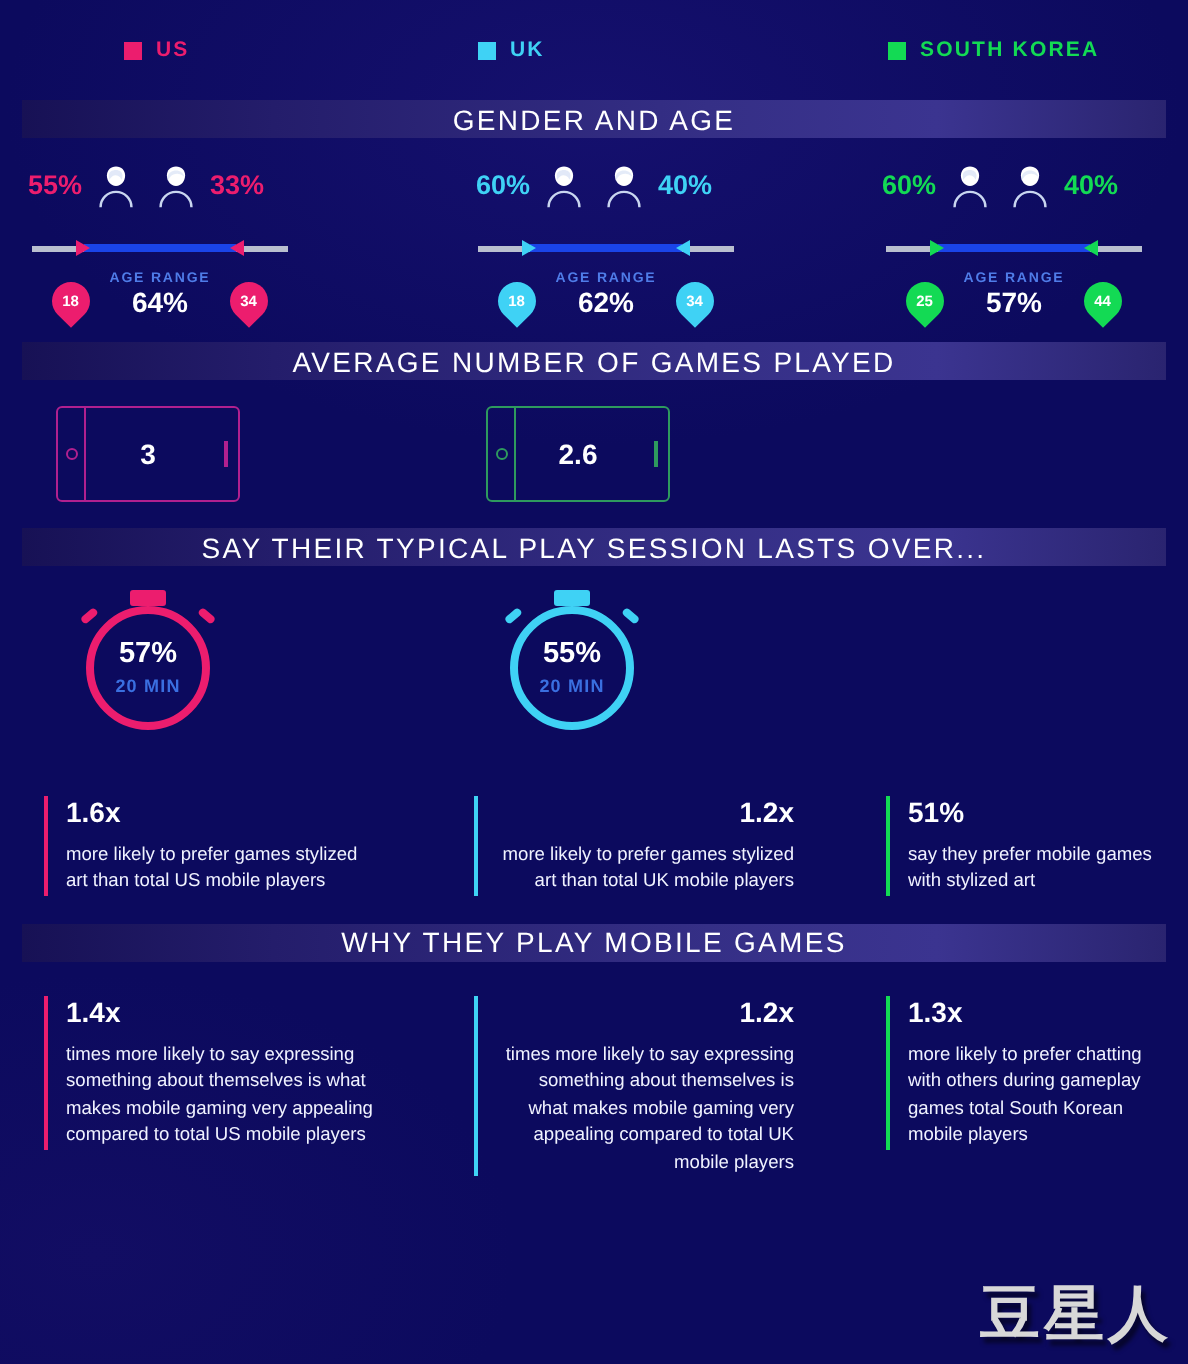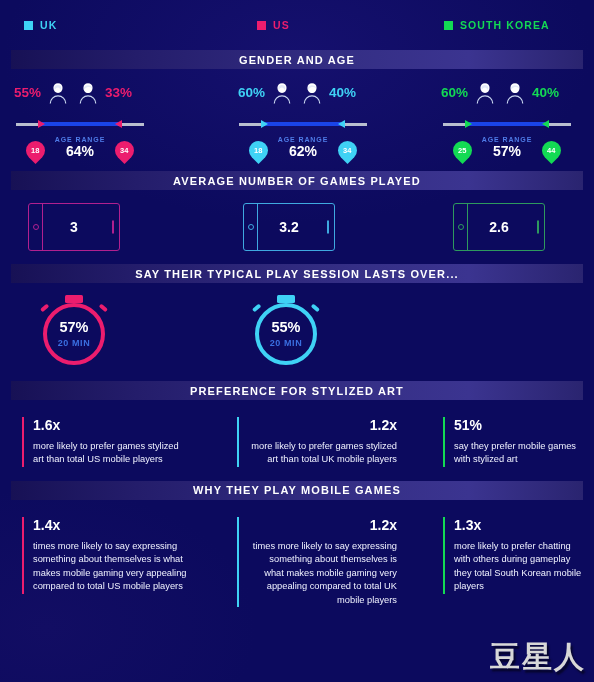"UK" div.legend-item { order: before "US" -> after "US" }
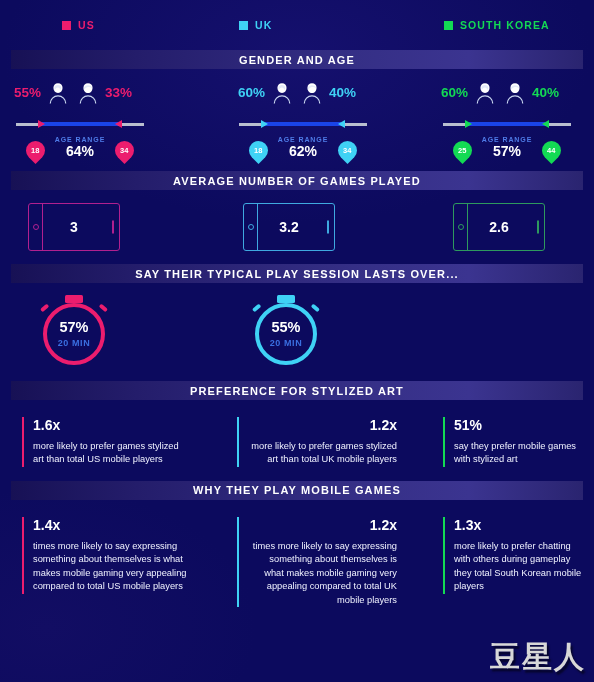"GENDER AND AGE" .bar span { font-size: 11px -> 14px; font-weight: bold -> normal }
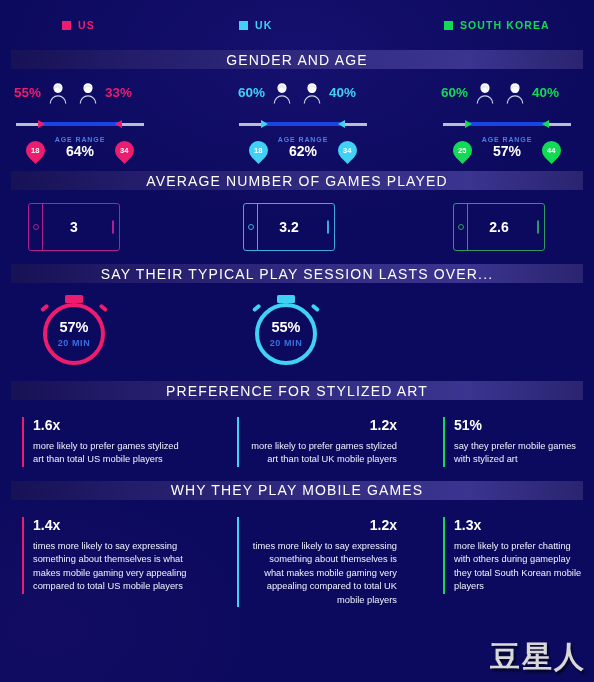"3.2" div.col { html: <div> <div> <span></span> <span></span> <span>3.2</span> <span></span> </div> </div> -> none }
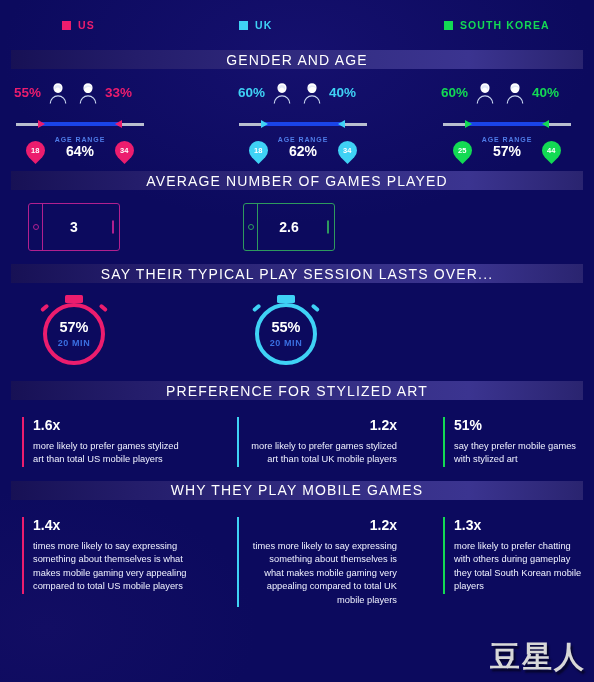"PREFERENCE FOR STYLIZED ART" div.bar { html: <div> <span>PREFERENCE FOR STYLIZED ART</span> </div> -> none }
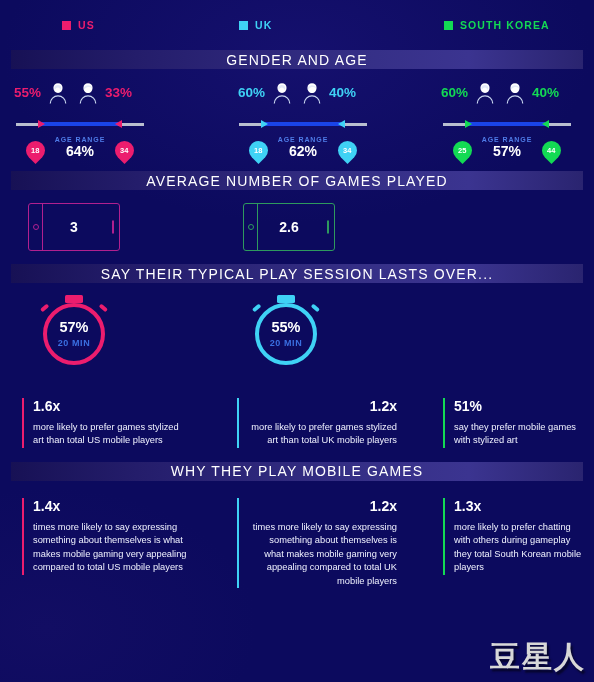"more likely to prefer chatting" div.desc { text: they -> games }
